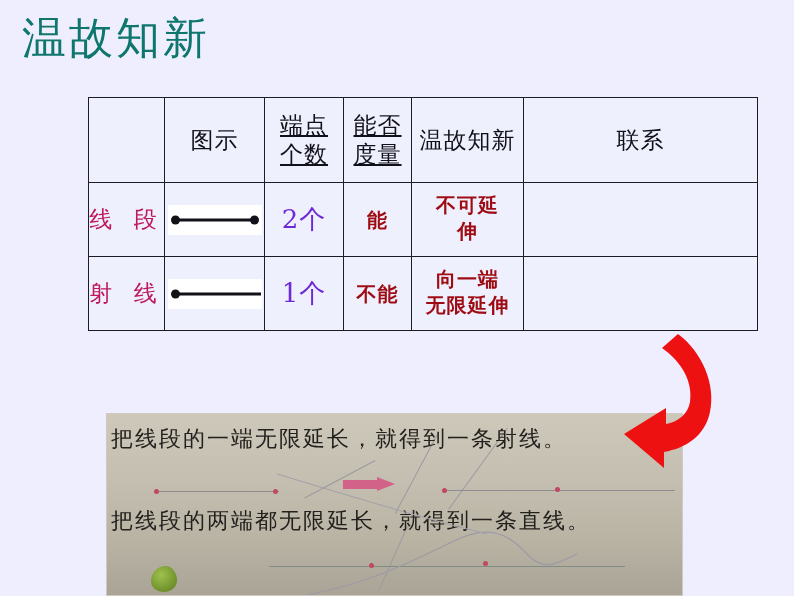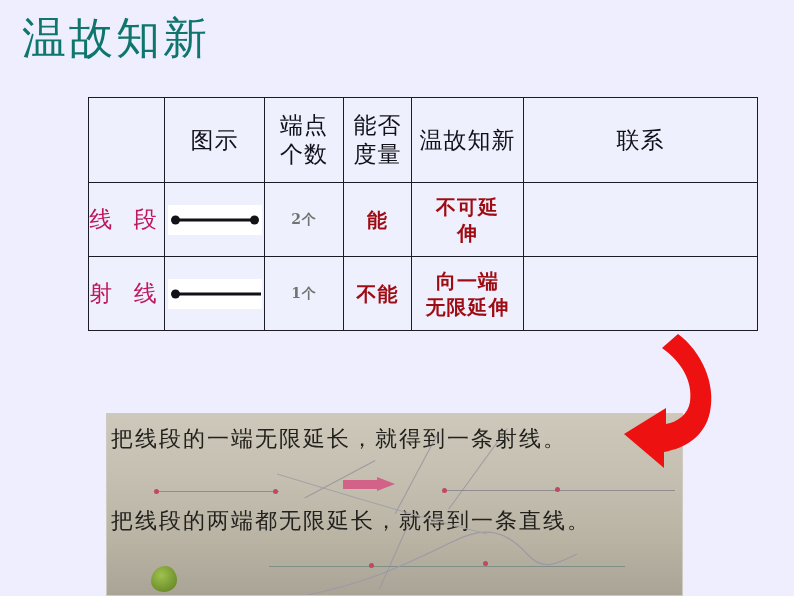"端点" .hdr-cell .two-line { text-decoration: none -> underline }
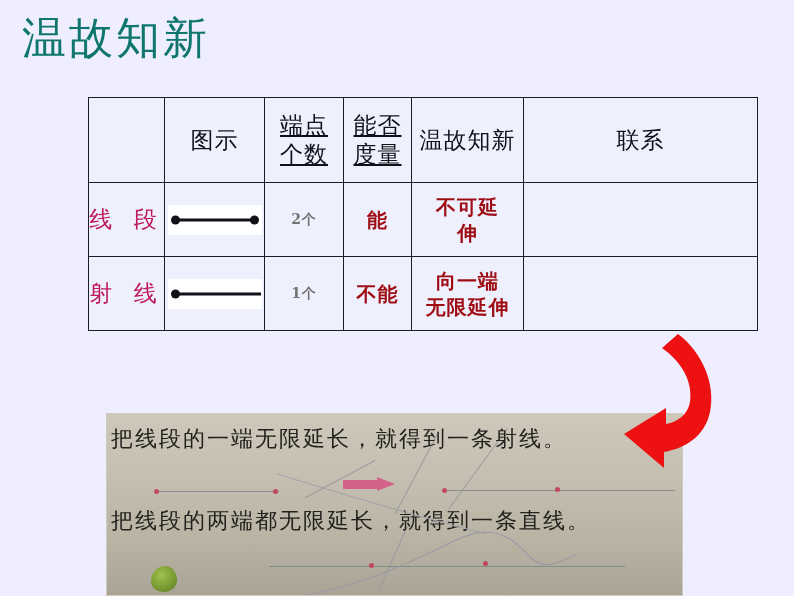"2个" .count-cell { color: #737373 -> #6d28d9; font-size: 14px -> 26px; font-weight: bold -> normal }
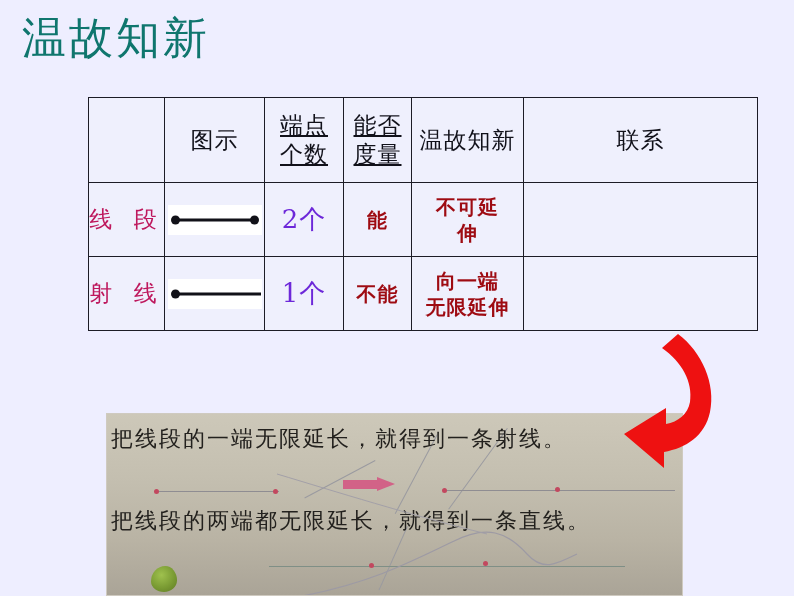"不可延" .red-cell .two-line { font-family: none -> Liberation Mono, monospace }
